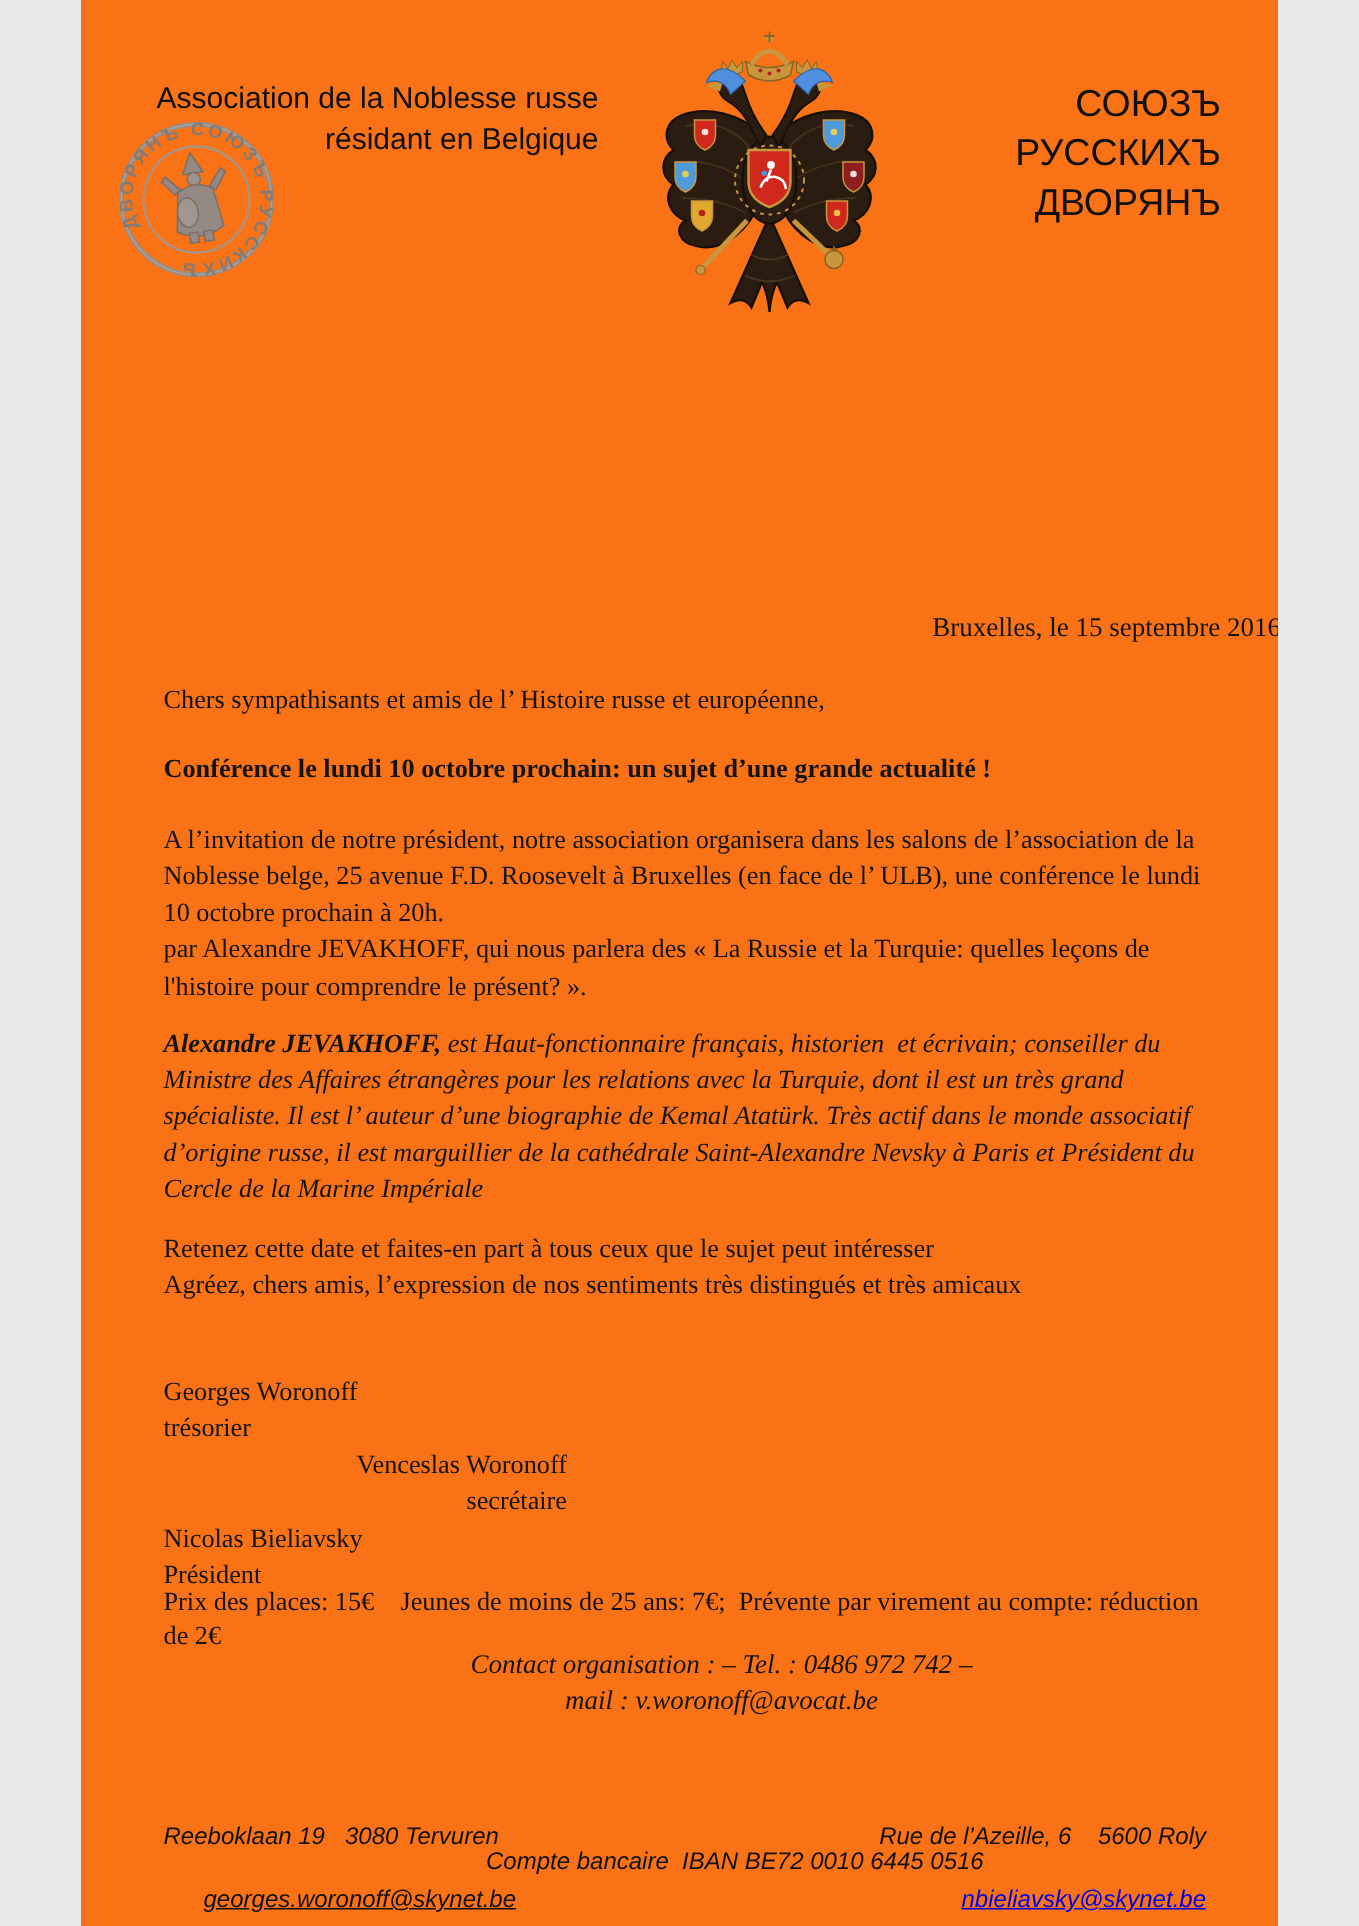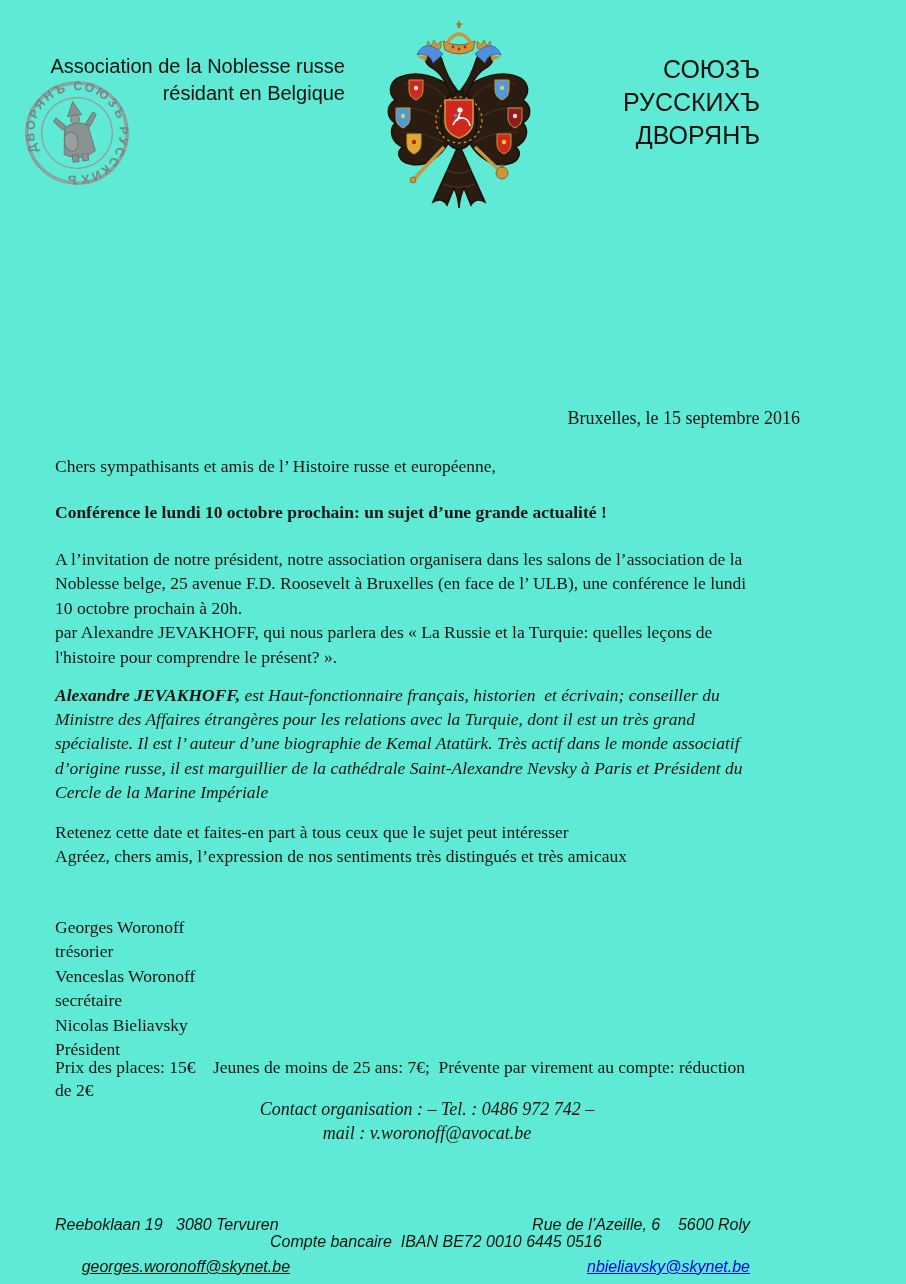"Association de la Noblesse russe" .page { background: #5eead4 -> #f97316; width: 906px -> 798px }
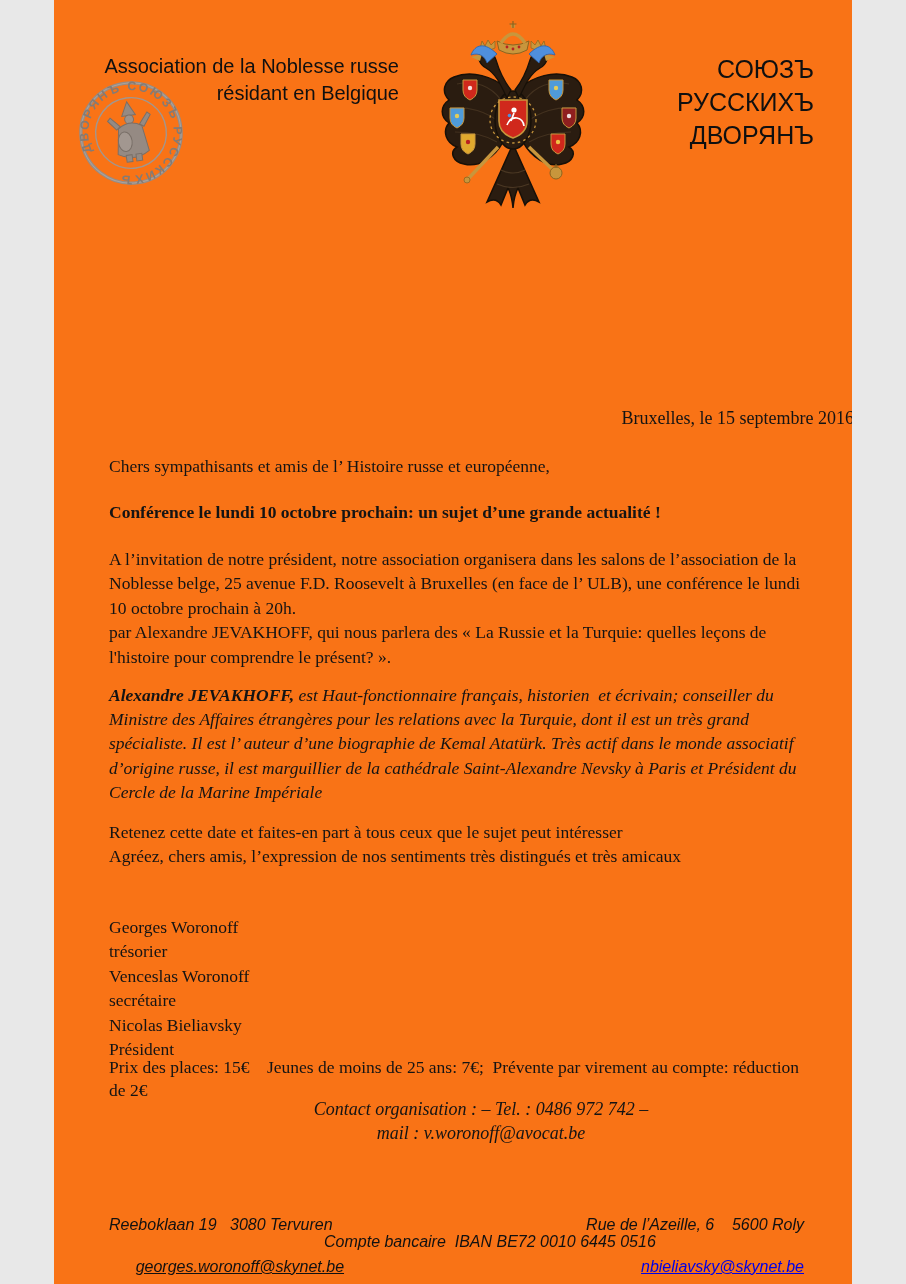"Venceslas Woronoff" .sig-col2 { text-align: none -> right }
